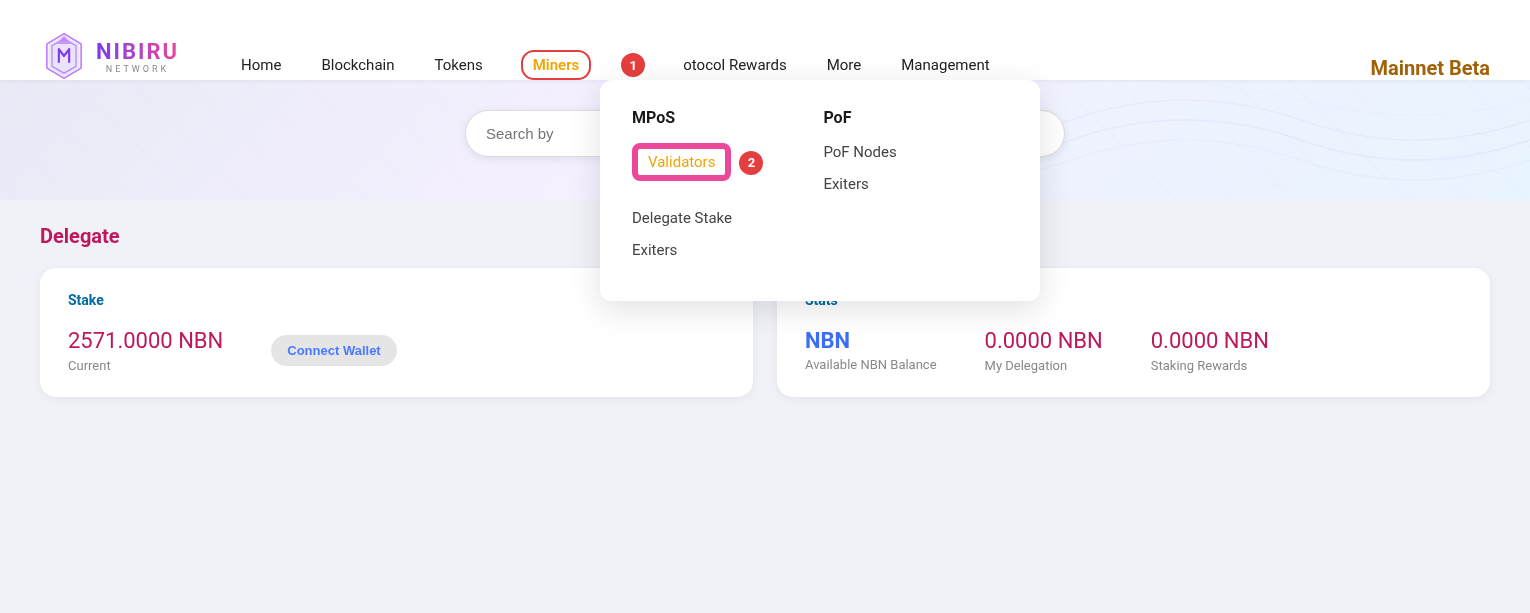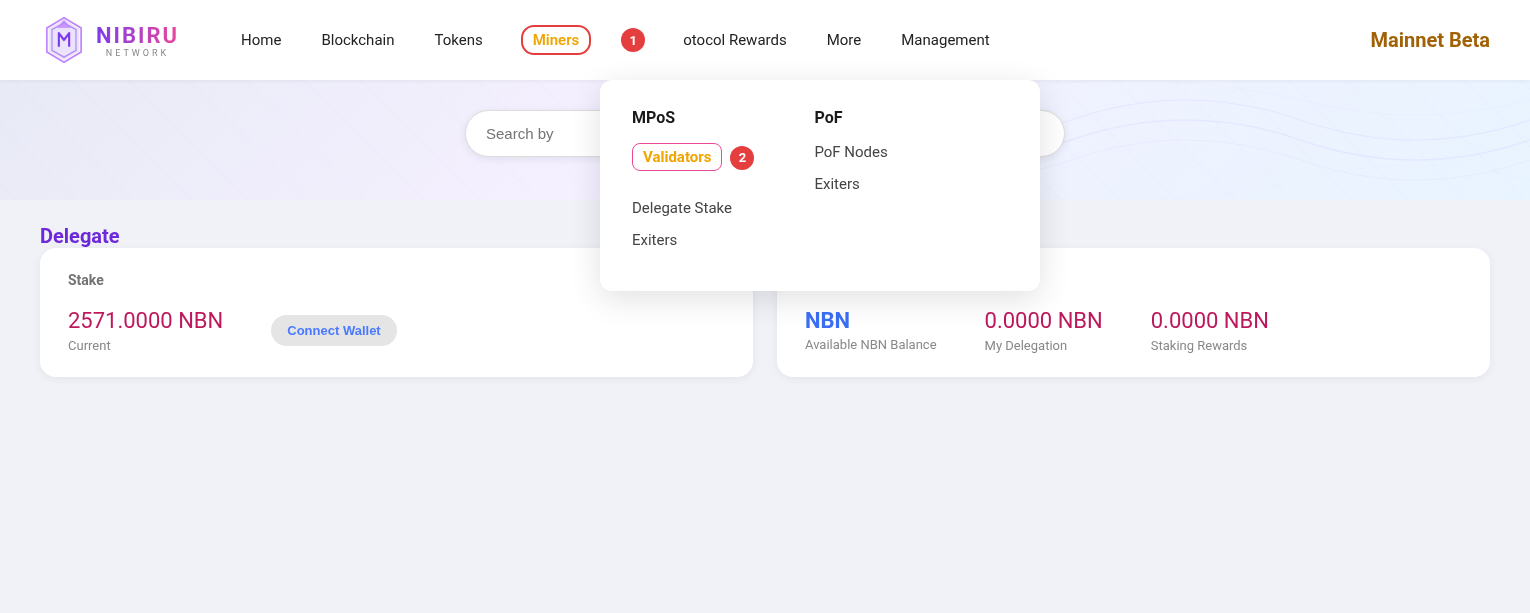"NIBIRU" .header { align-items: center -> flex-end }
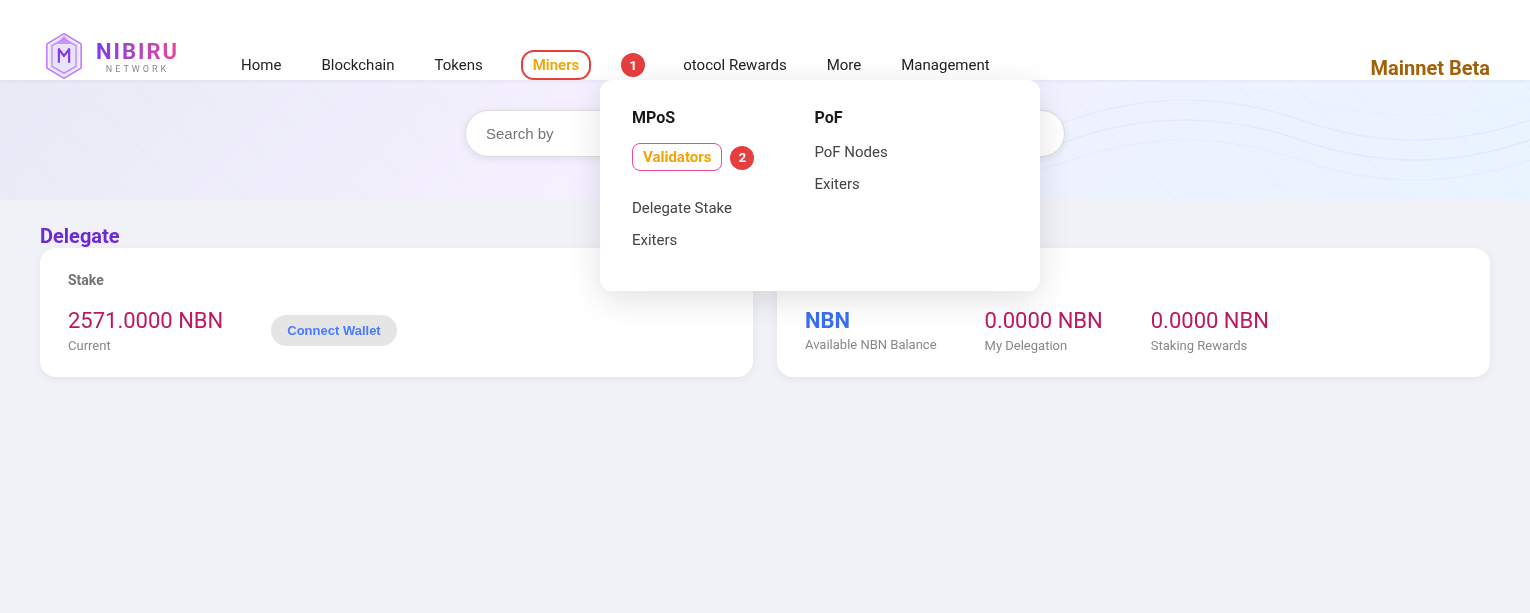"Validators" .dropdown-item.highlighted { border: 1px solid #ec4899 -> 6px solid #ec4899; font-weight: 700 -> 400 }
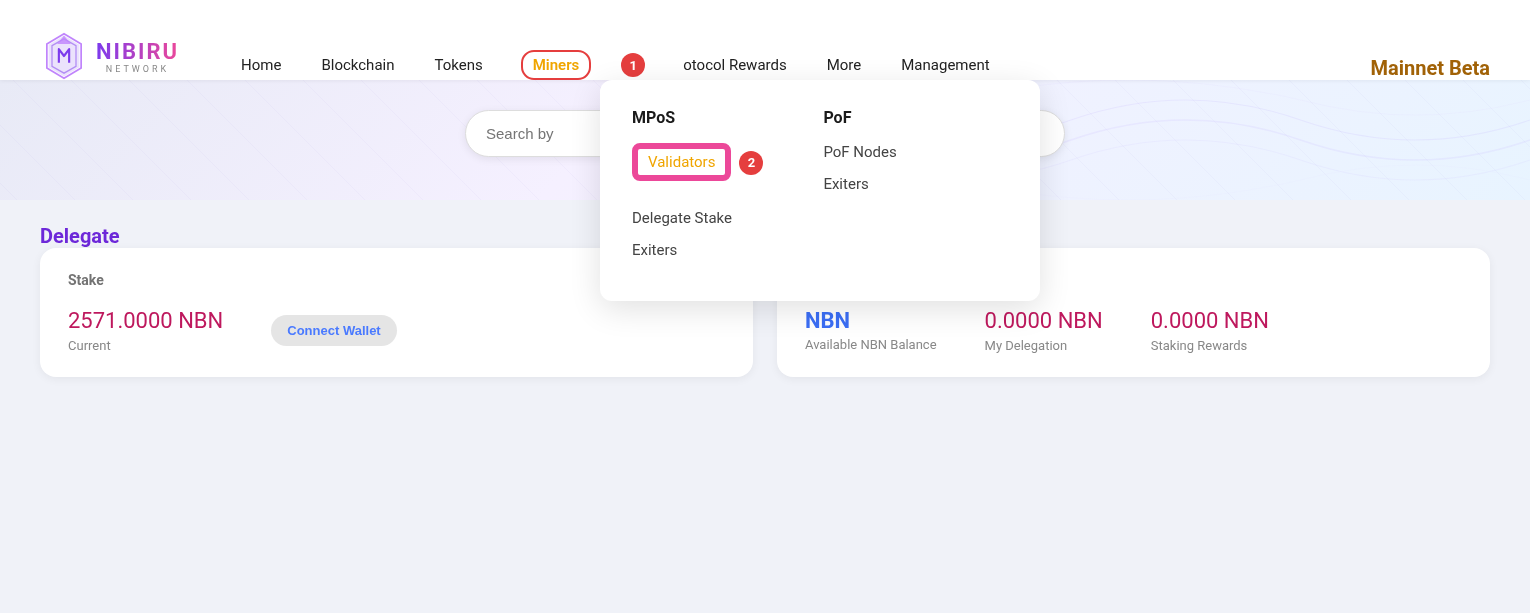"Delegate" .section-title { color: #6d28d9 -> #be185d; margin-bottom: none -> 20px }
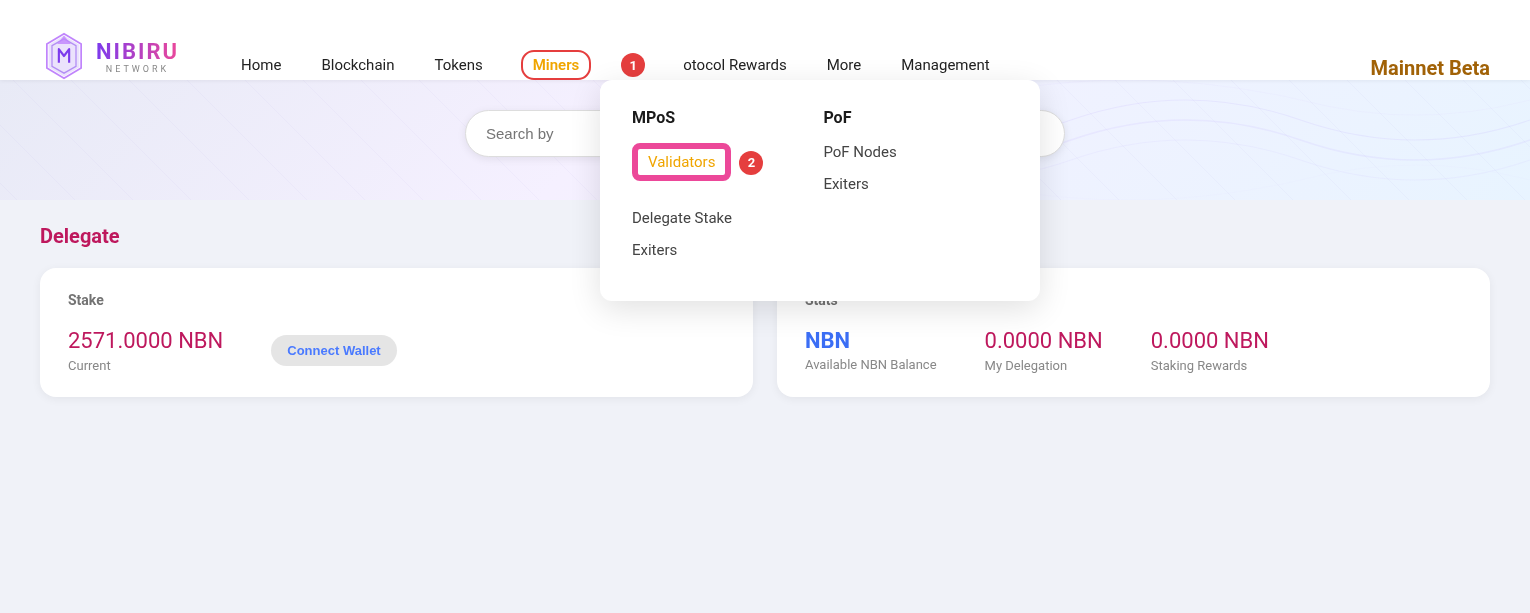"Stake" .card-title { color: #737373 -> #0369a1 }
